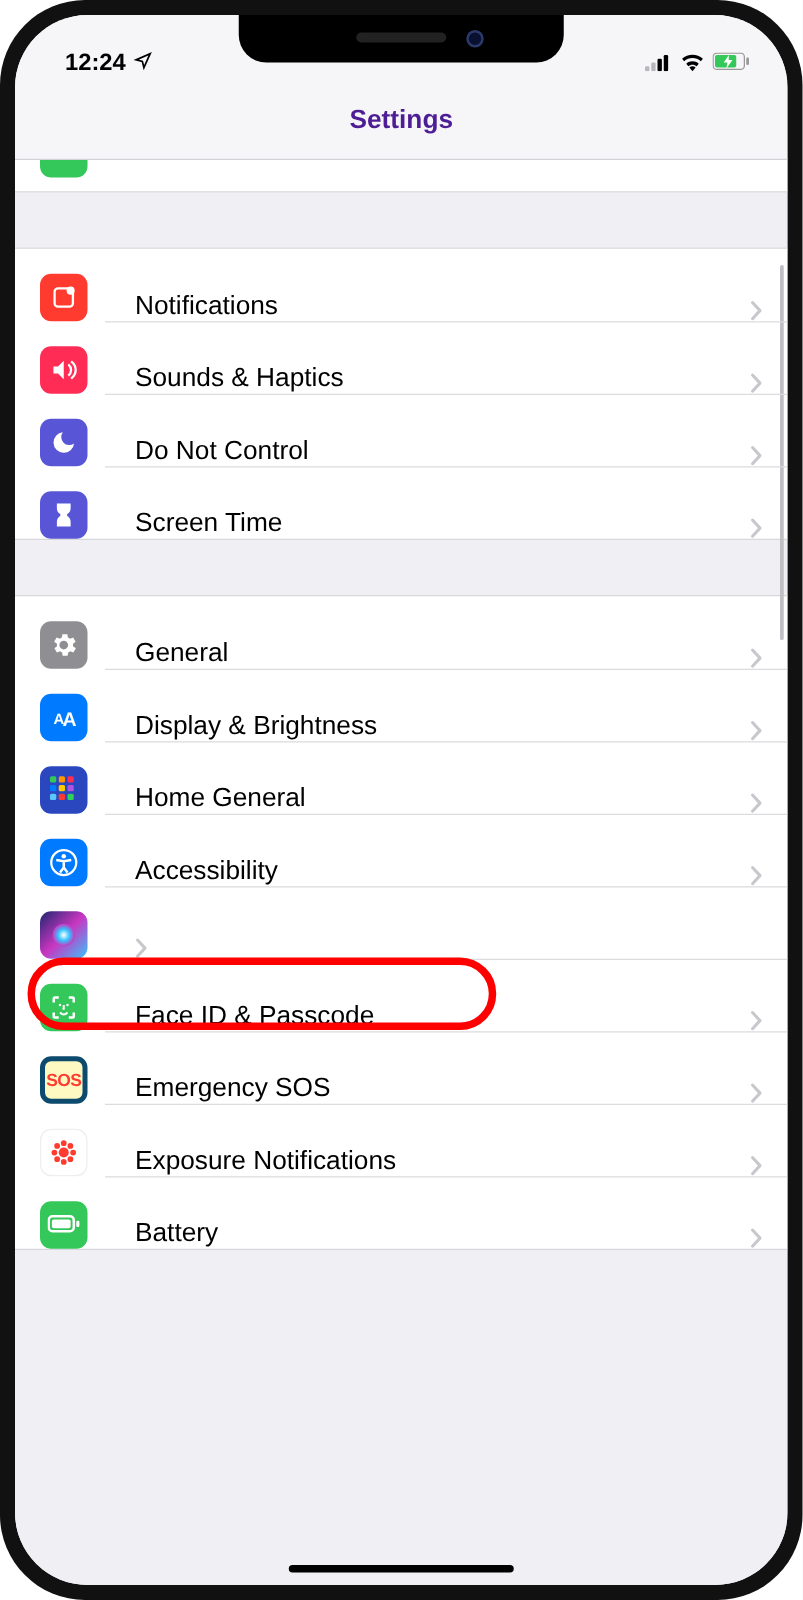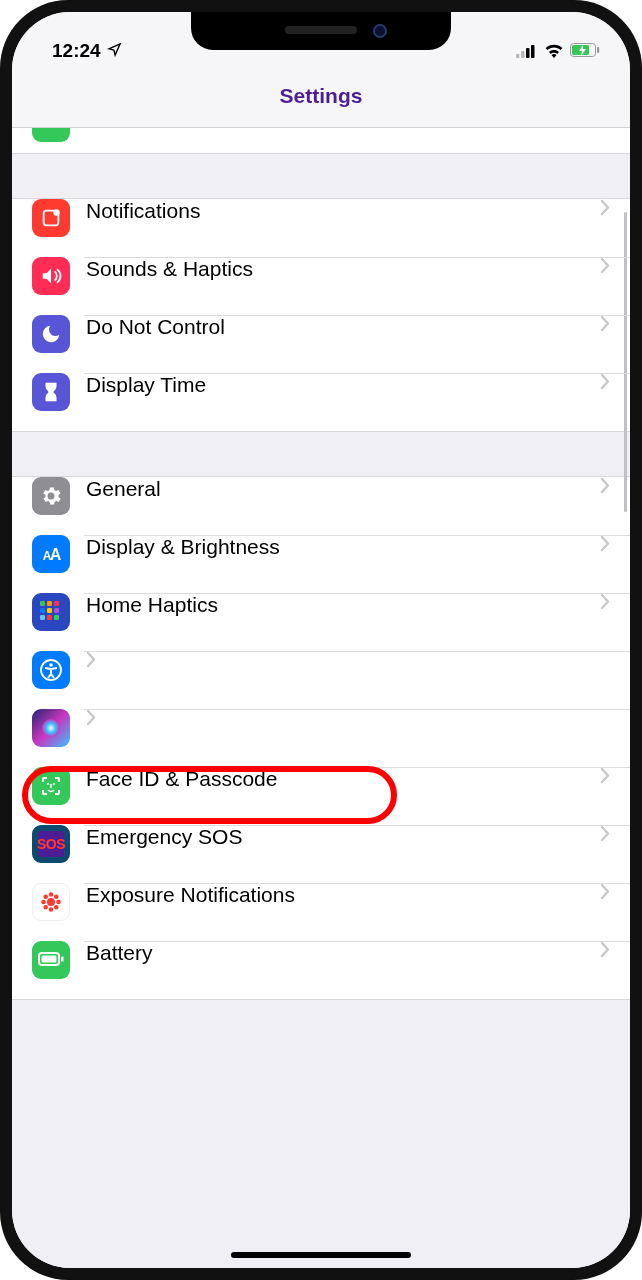"Notifications" .row { align-items: flex-start -> flex-end; gap: none -> 22px }
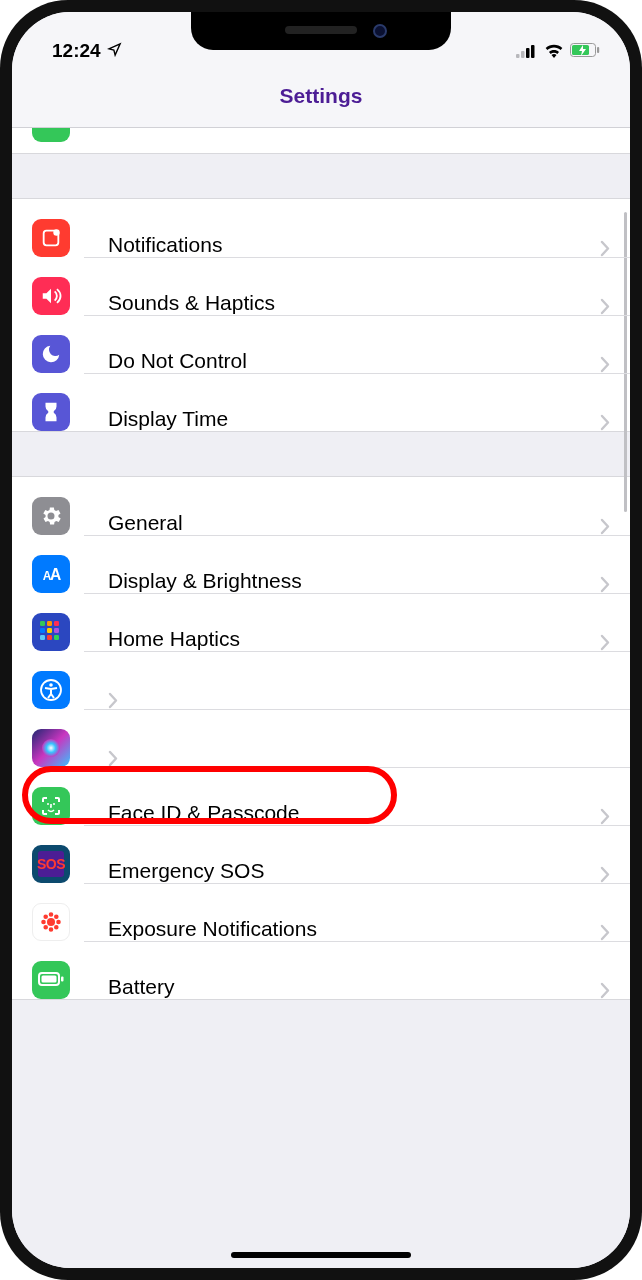"Display Time" div.row-label { text: Display -> Screen }
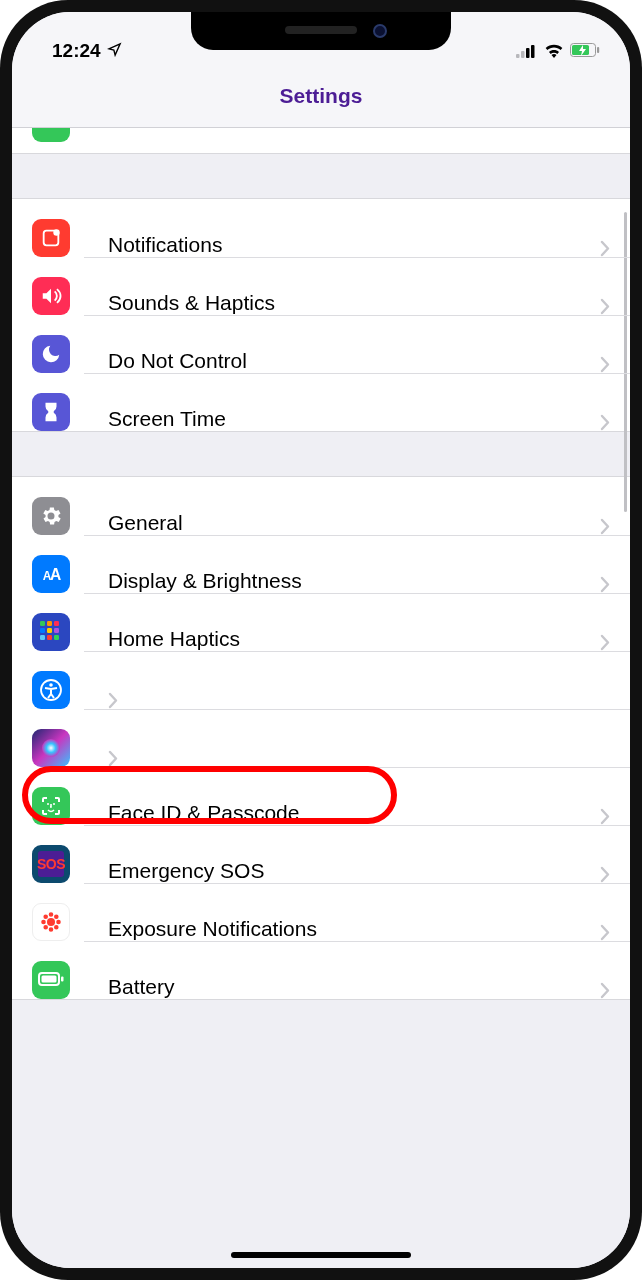"Home Haptics" div.row-label { text: Haptics -> General }
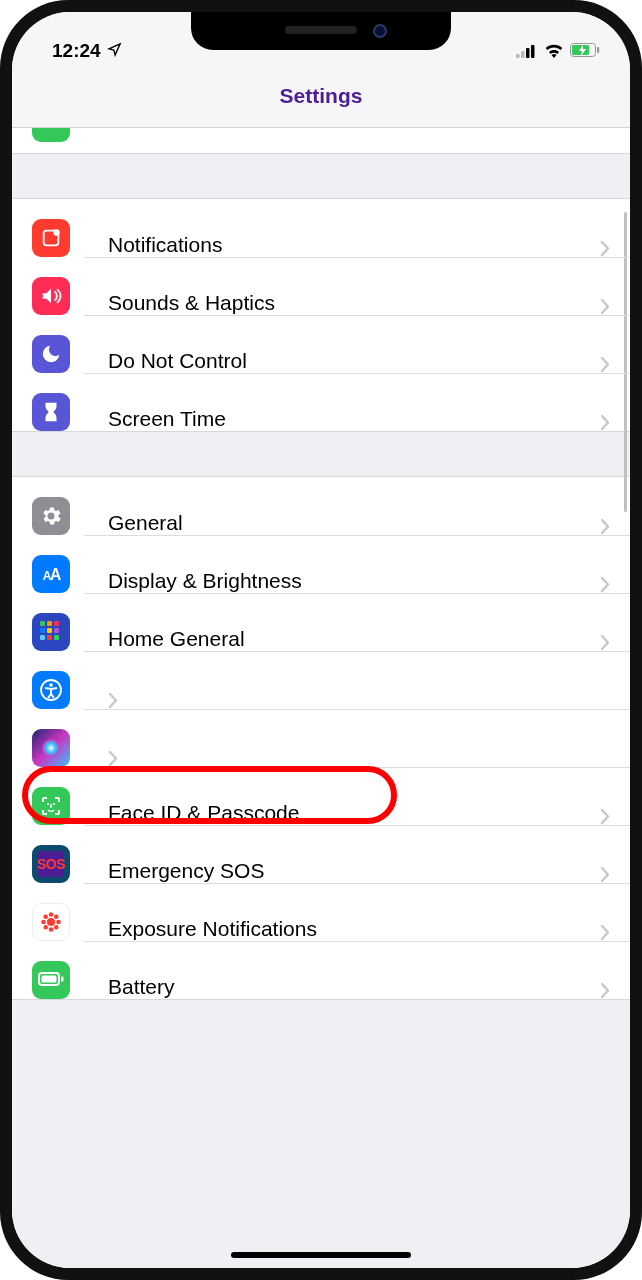"Accessibility" div.row-label { html: none -> <div>Accessibility</div> }
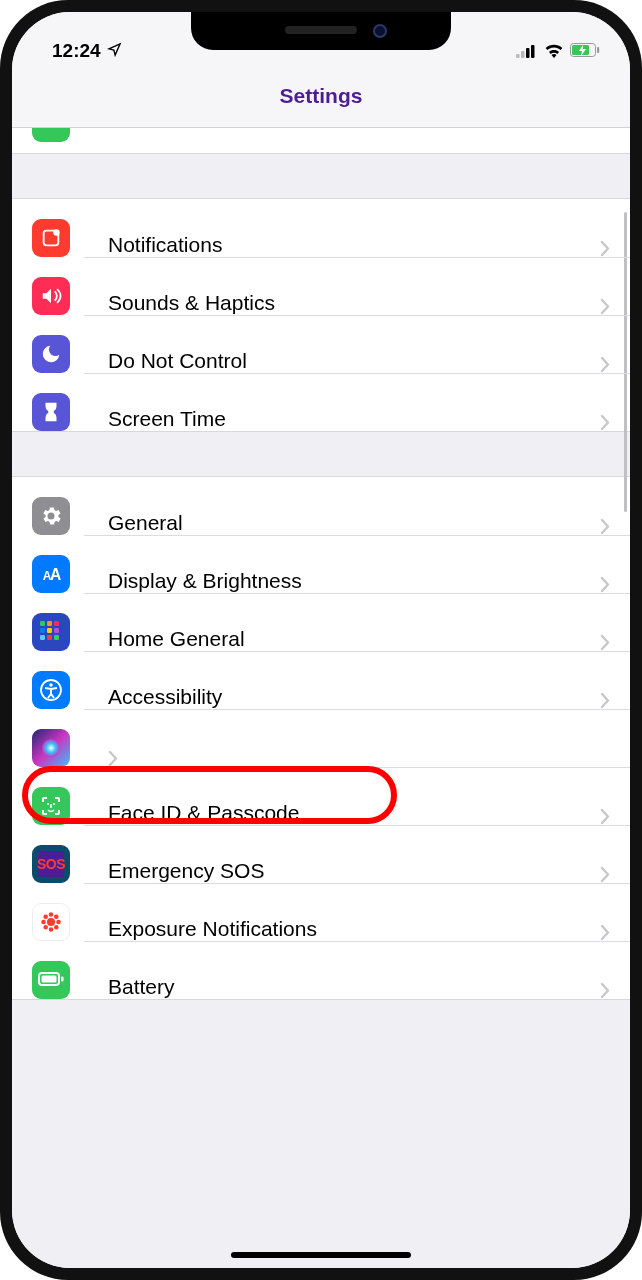"SOS" .ic-sos { background: #4c1d95 -> #fef9c3; border: 6px solid #0c4a6e -> 4px solid #0c4a6e }
